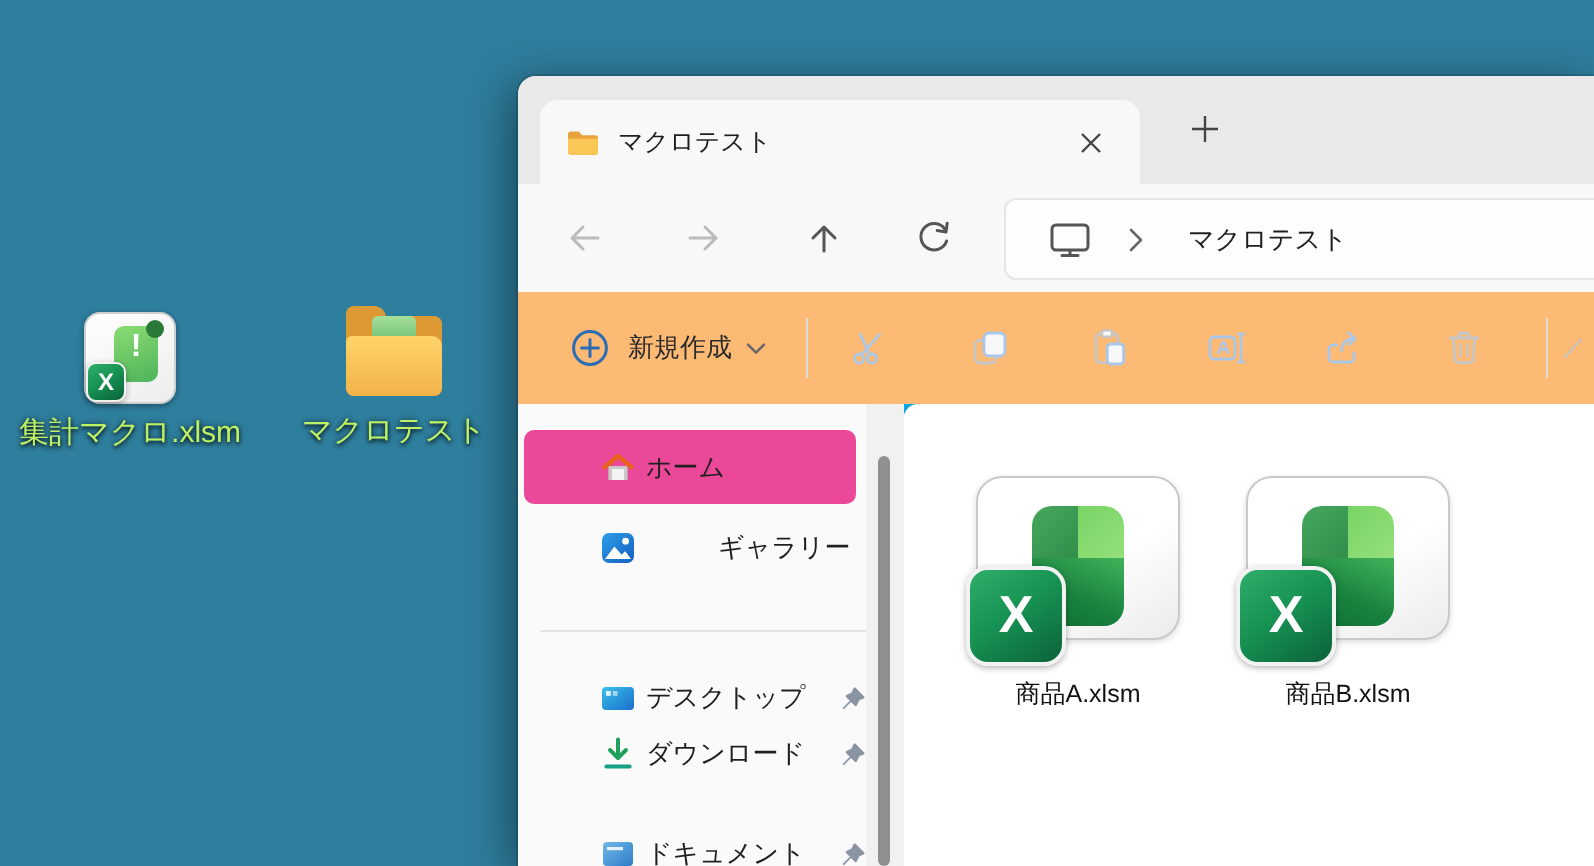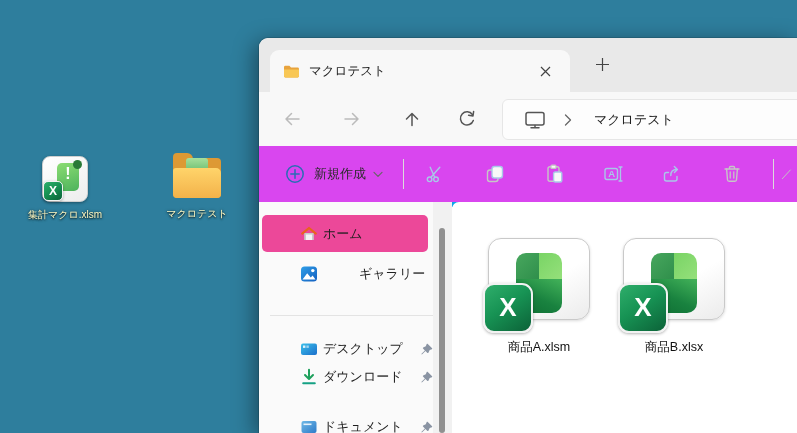"新規作成" #toolbar { background: #d946ef -> #fdba74 }
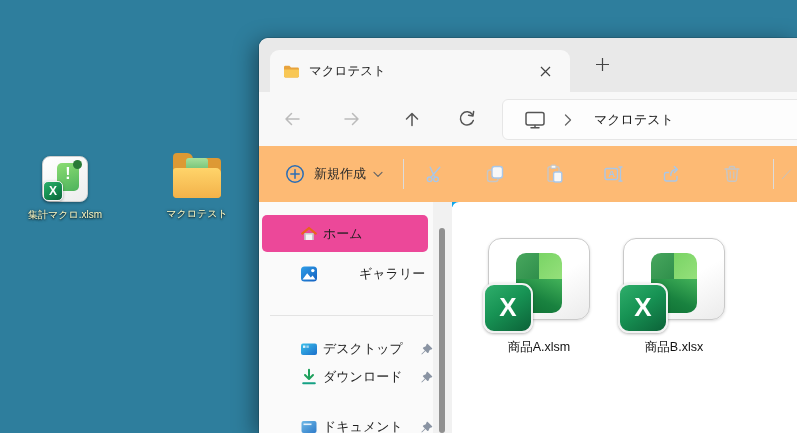"集計マクロ.xlsm" .desk-label { color: #fef9c3 -> #bef264; font-size: 10px -> 15px }
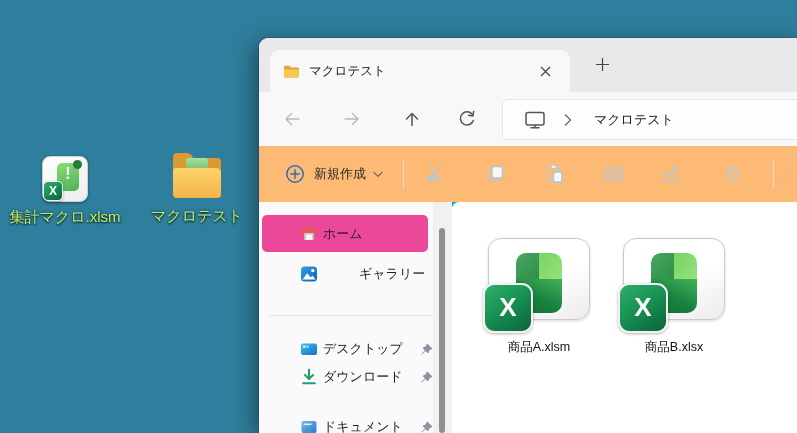"商品B.xlsx" div.file-label { text: B.xlsx -> B.xlsm }
